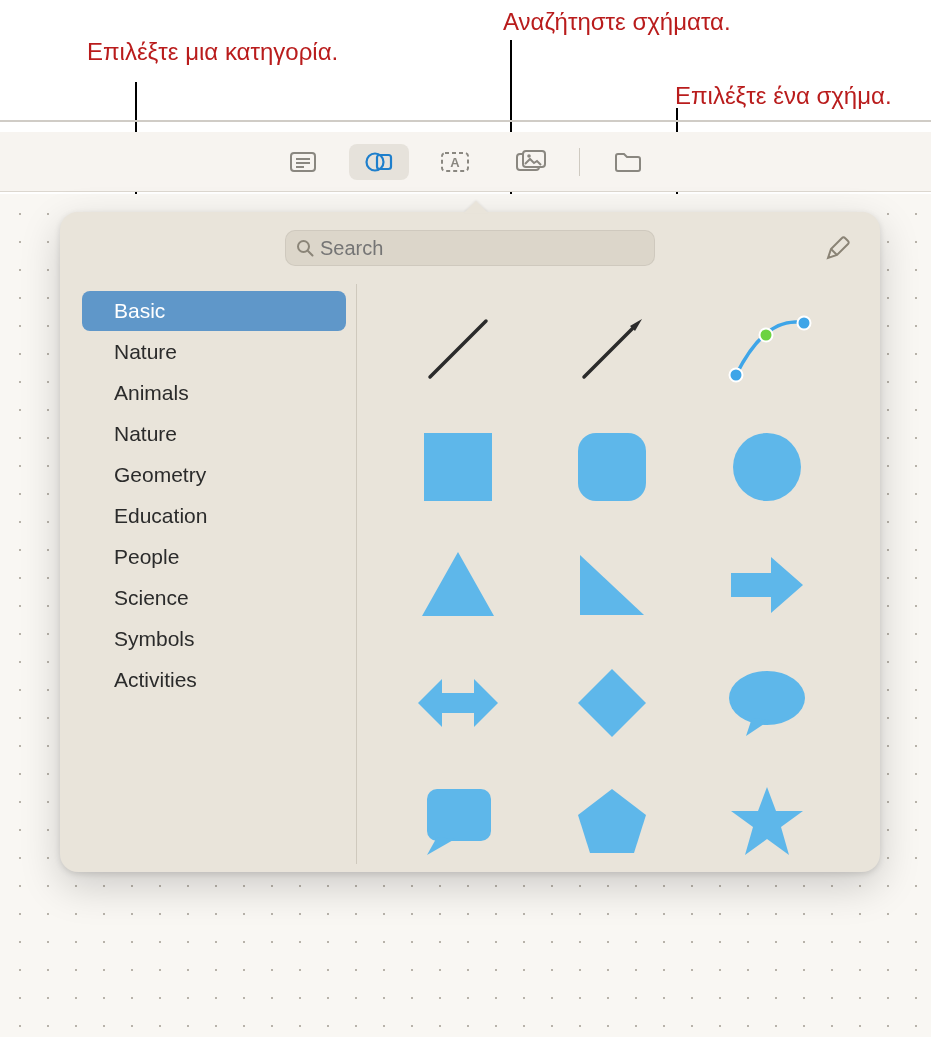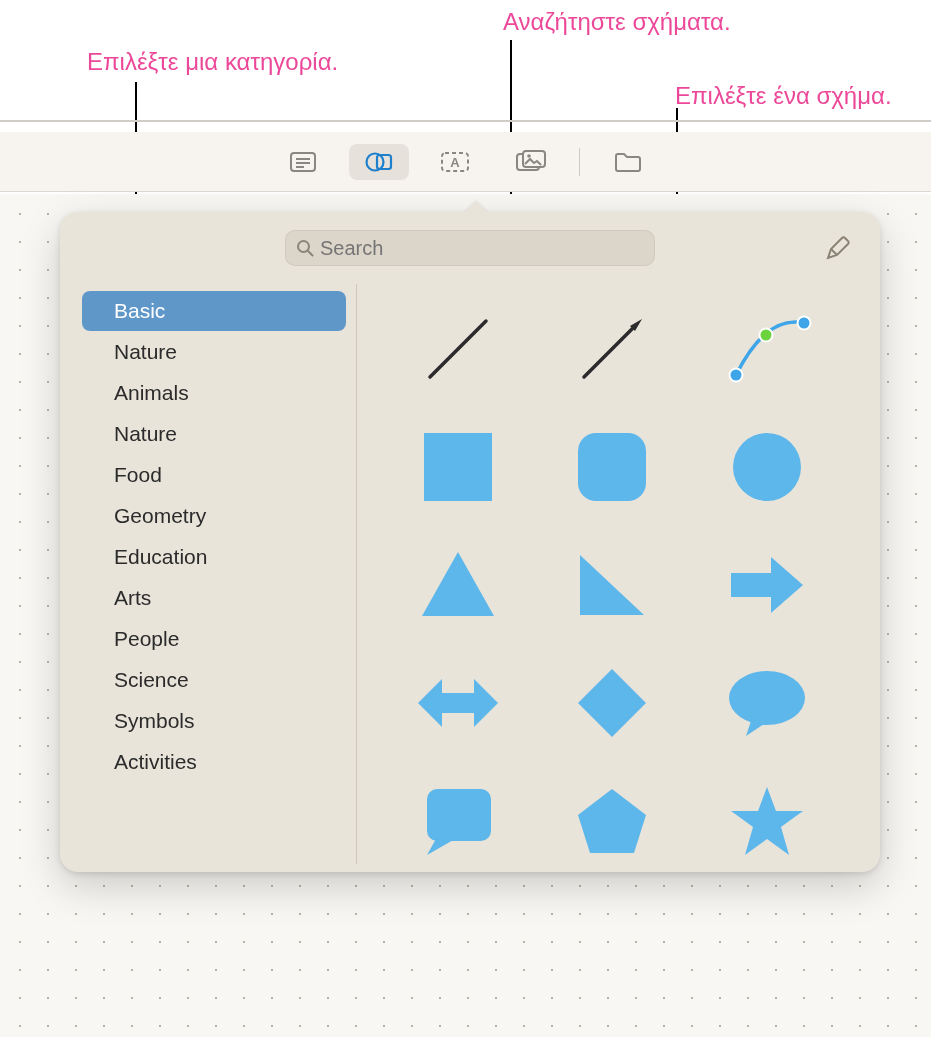"Αναζήτηστε σχήματα." .callout { color: #ec4899 -> #b91c1c }
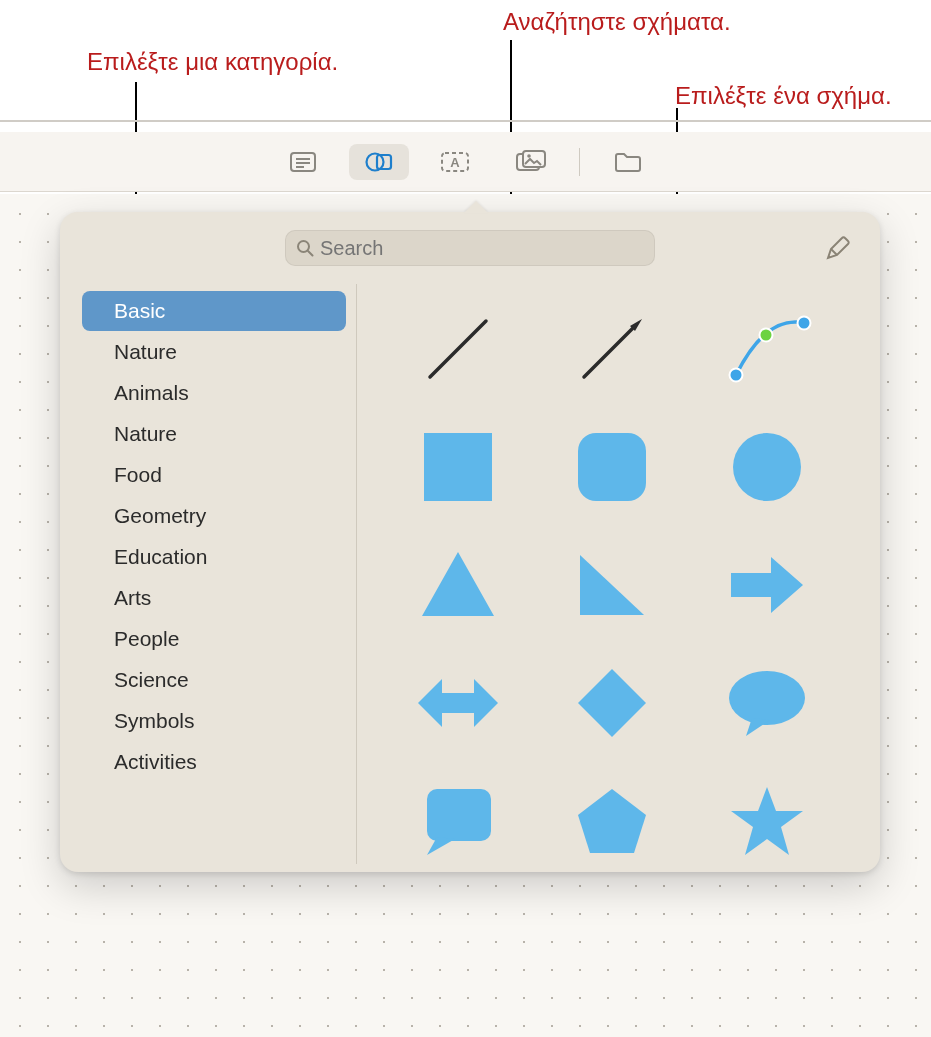"Επιλέξτε μια κατηγορία." div.callout { top: 46px -> 36px }
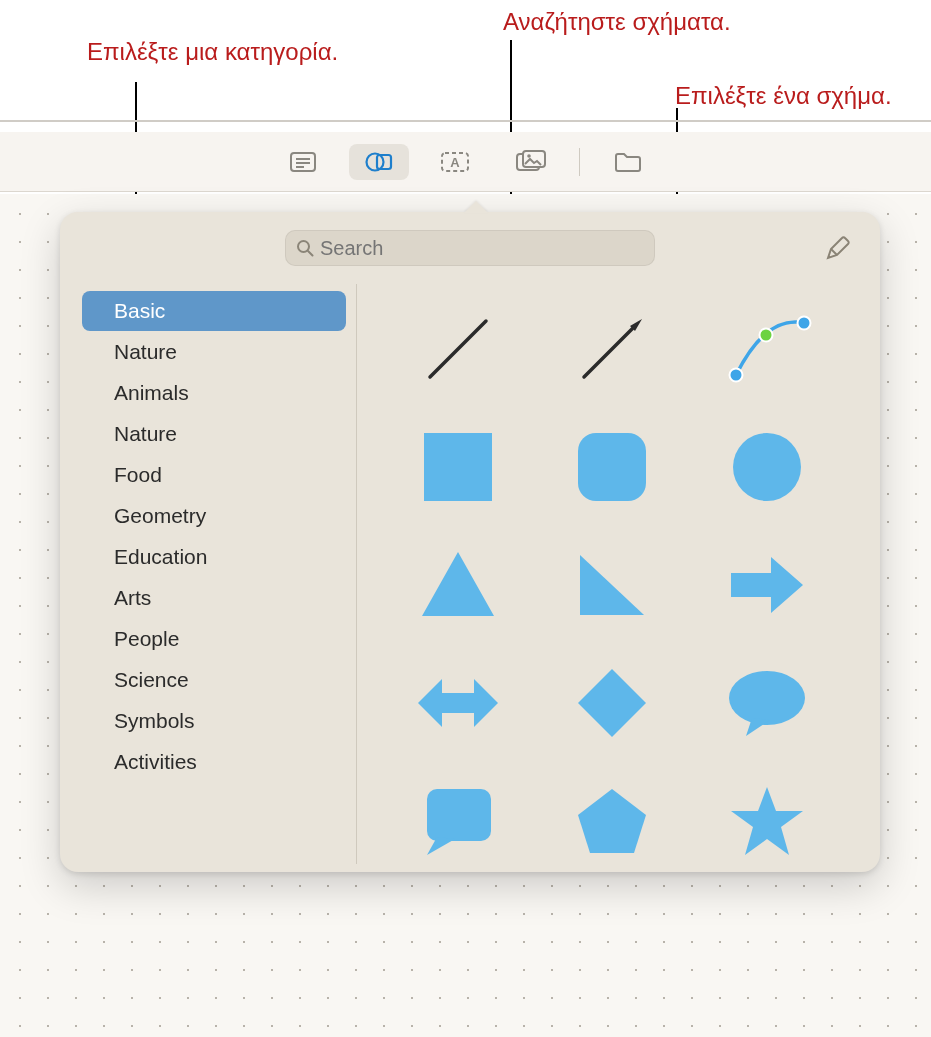"Food" div.cat { html: <div>Food</div> -> none }
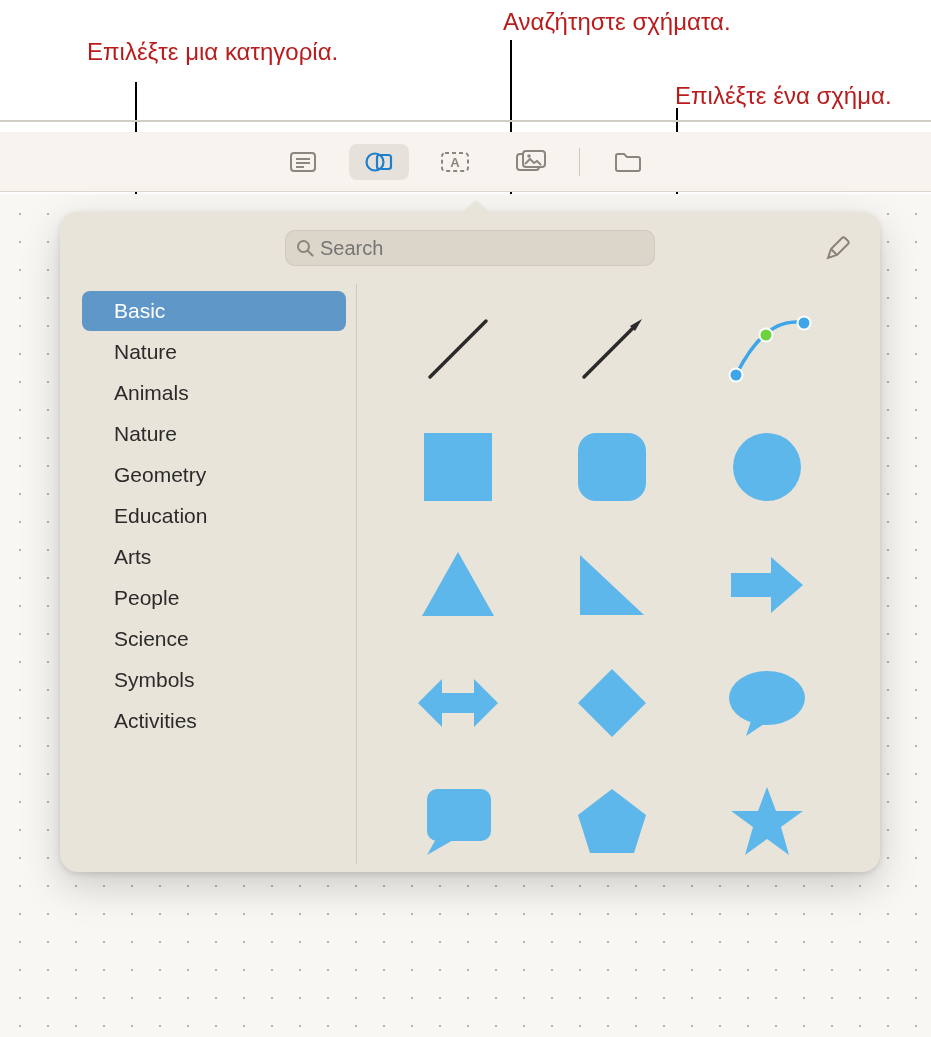"Arts" div.cat { html: <div>Arts</div> -> none }
